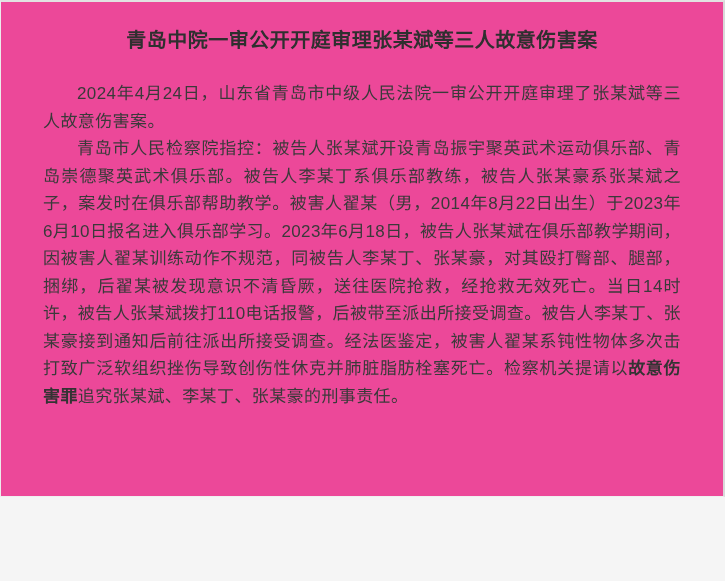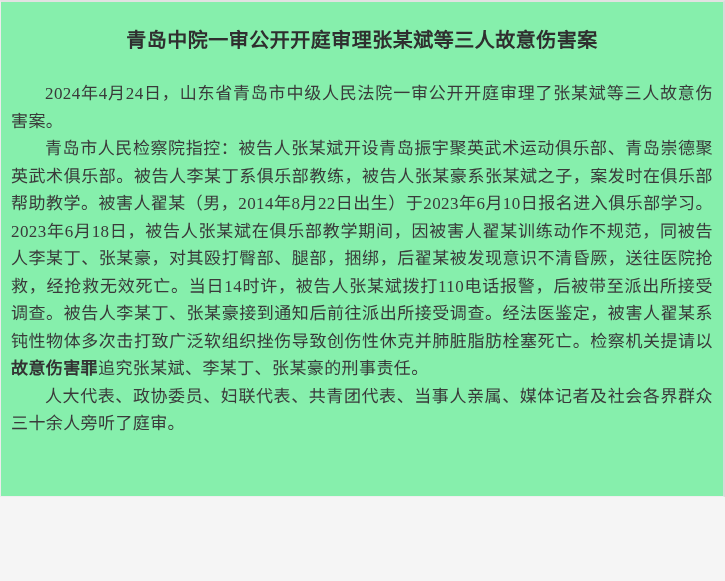"青岛中院一审公开开庭审理张某斌等三人故意伤害案" .page { background: #86efac -> #ec4899; font-family: Liberation Serif, serif -> Liberation Sans, sans-serif }
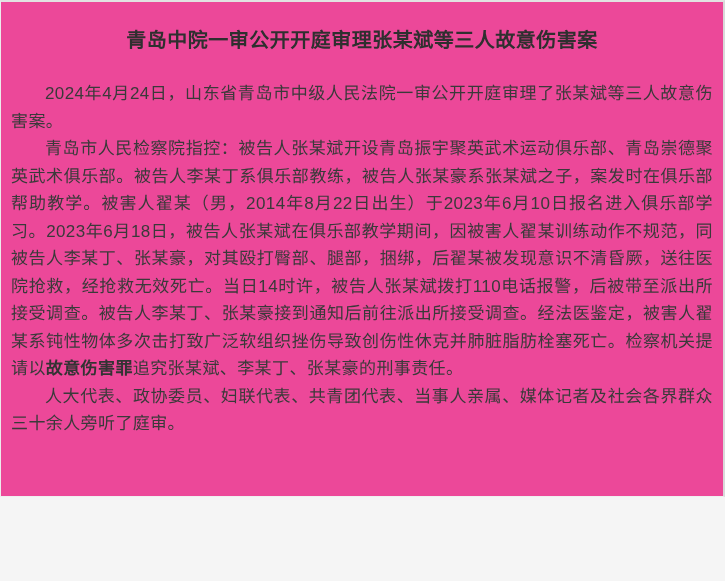"2024年4月24日，山东省青岛市中级人民法院一审公开开庭审理了张某斌等三人故意" .body-text p { margin: 0 10px -> 0 42px }
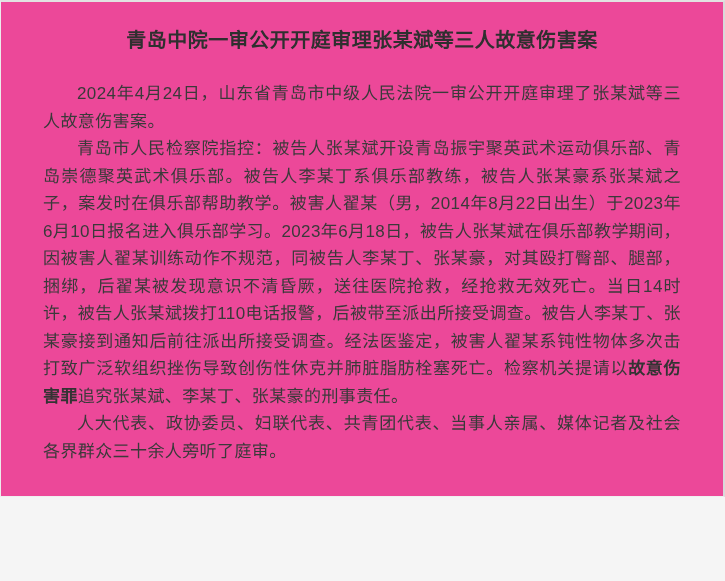"人大代表、政协委员、妇联代表、共青团代表、当事人亲属、媒体记者及社会各界群众三十" p { html: <p><span>人大代表、政协委员、妇联代表、共青团代表、当事人亲属、媒体记者及社会各界群众三十余人旁听了庭审。</span></p> -> none }
